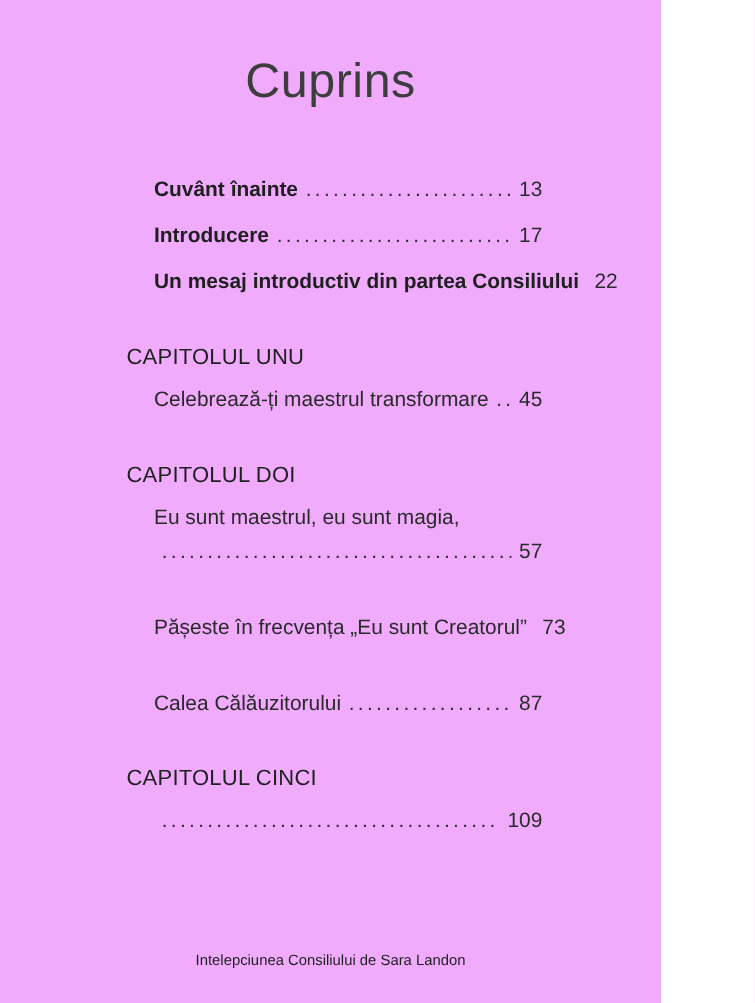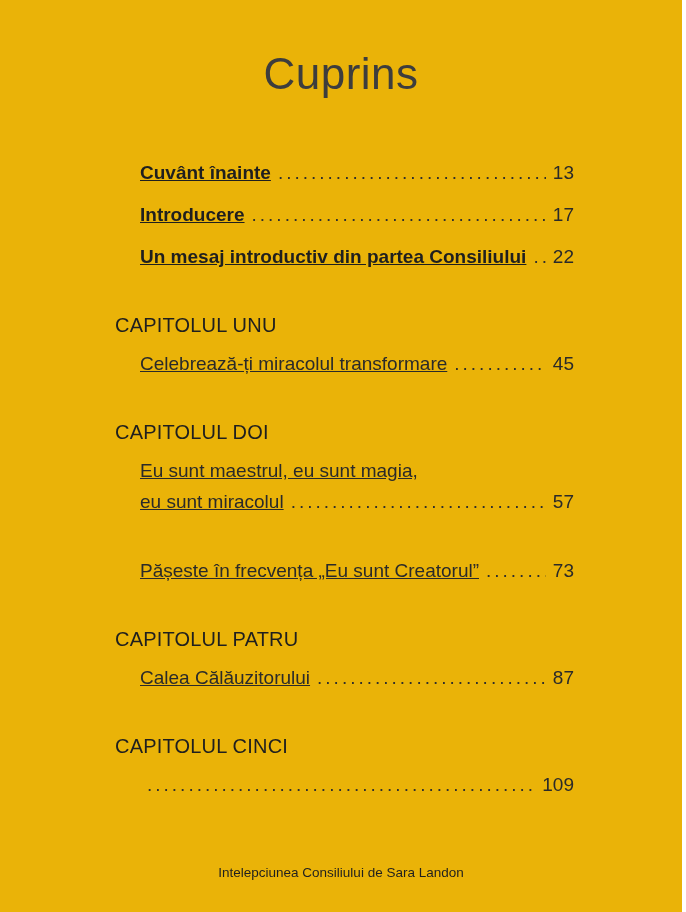"Cuprins" .page { background: #eab308 -> #f0abfc; width: 682px -> 601px }
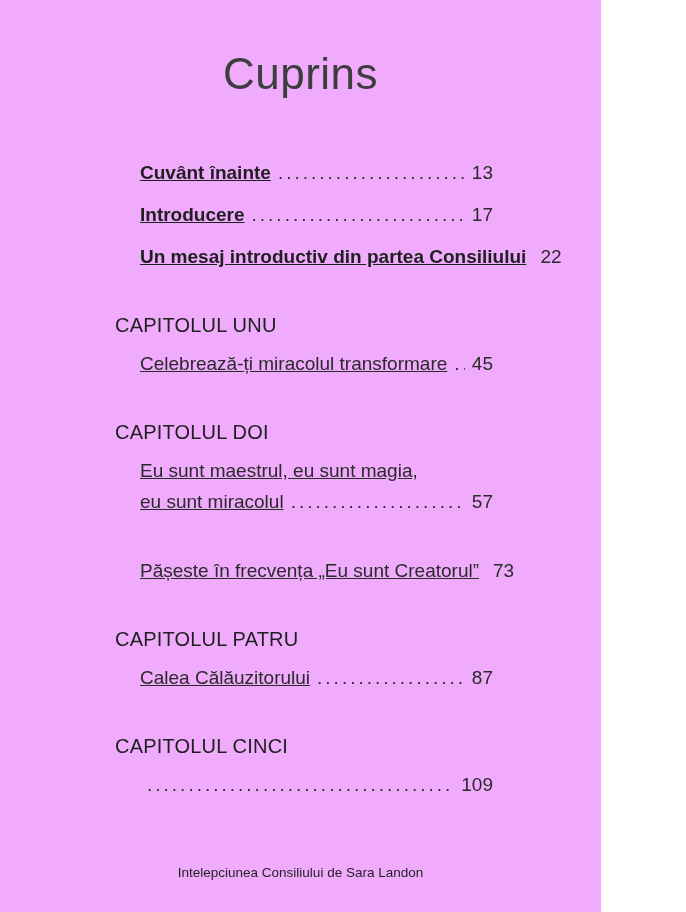"Cuvânt înainte" .row .label { text-decoration: underline -> none }
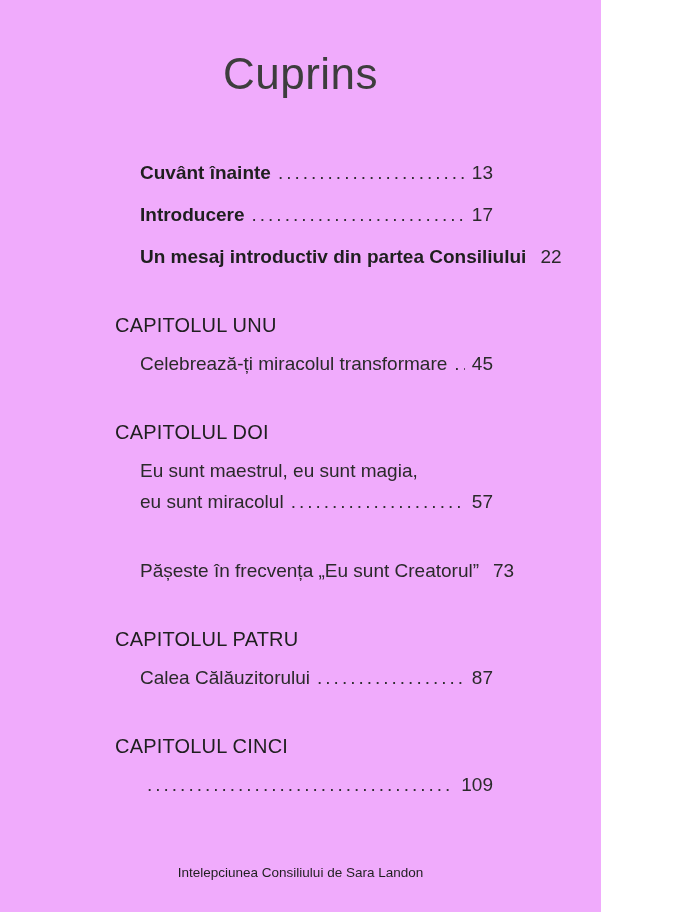"Celebrează-ți miracolul transformare" span.label { text: miracolul -> maestrul }
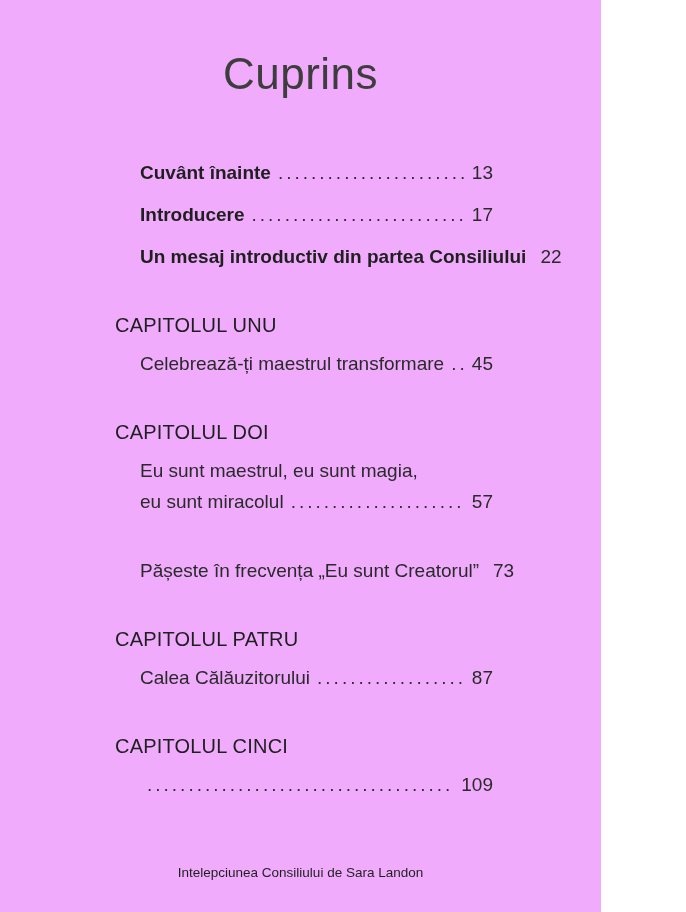"eu sunt miracolul" span.label { html: <span>eu sunt miracolul</span> -> none }
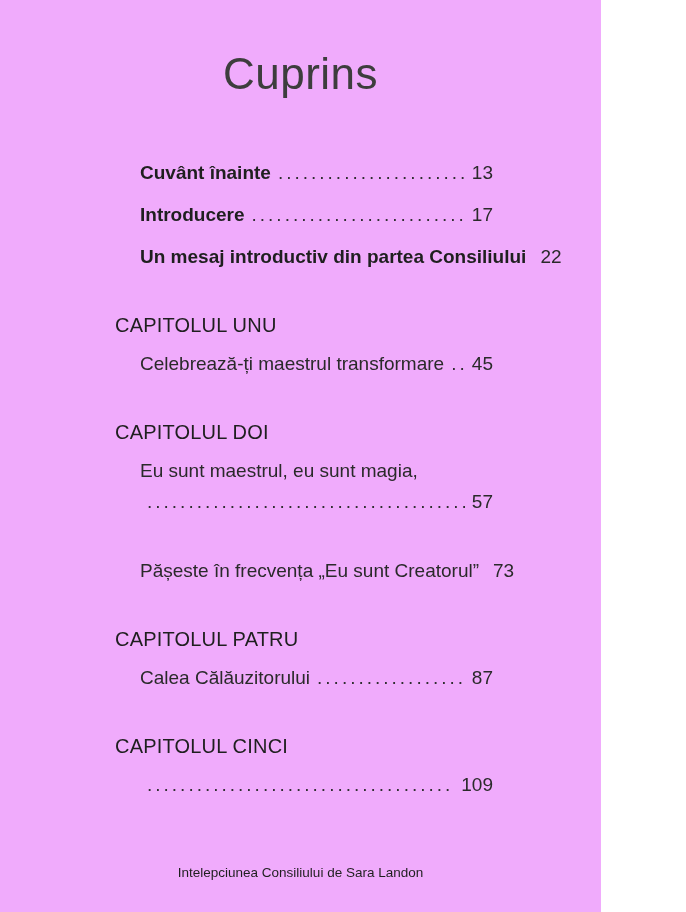"CAPITOLUL PATRU" h2.chapter-heading { html: <h2>CAPITOLUL PATRU</h2> -> none }
